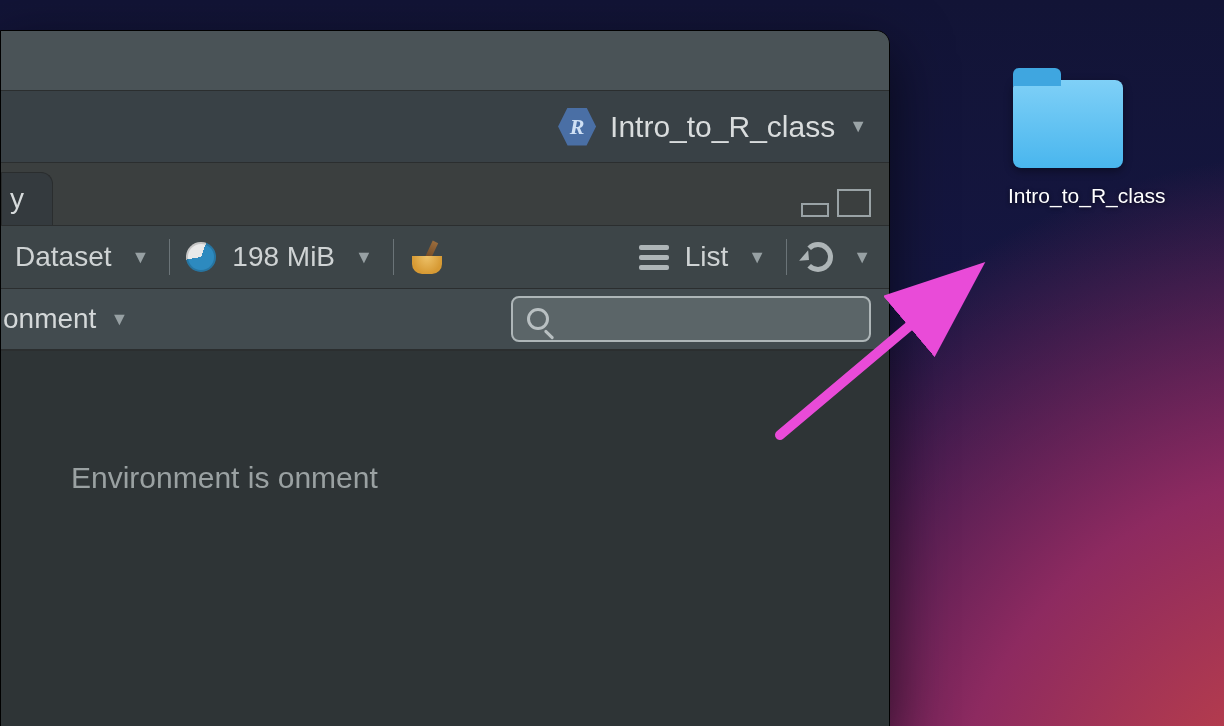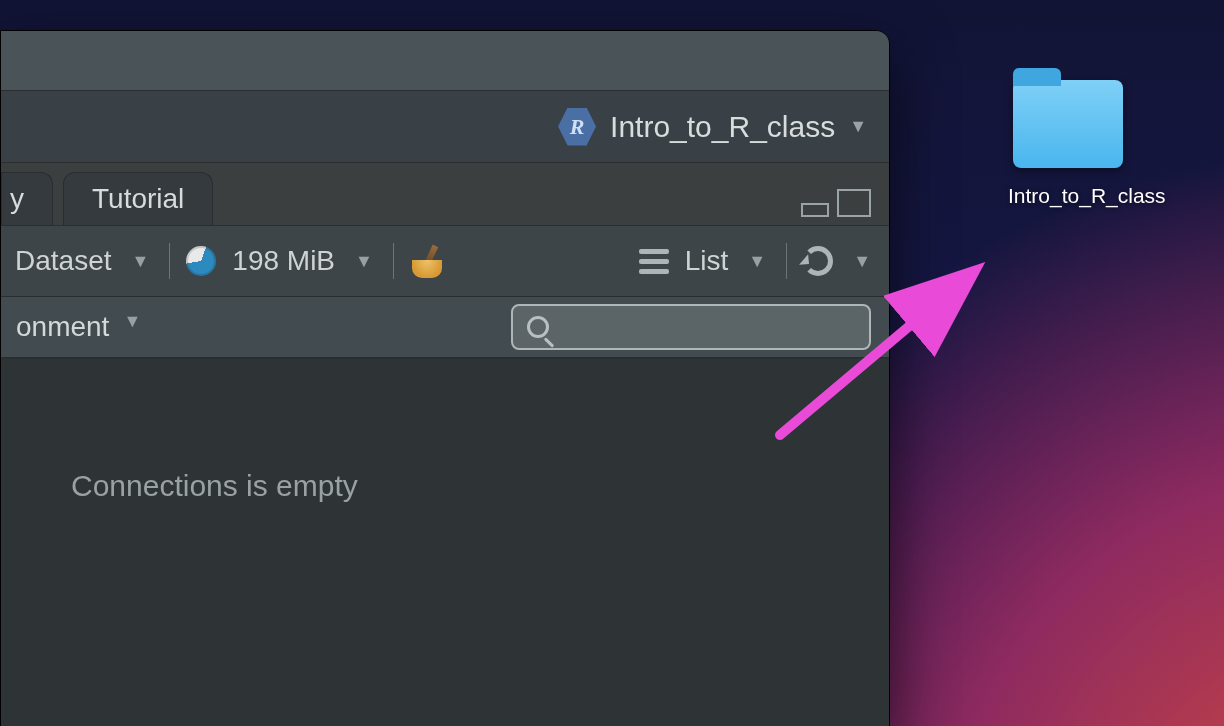"Tutorial" div.tab { html: <div>Tutorial</div> -> none }
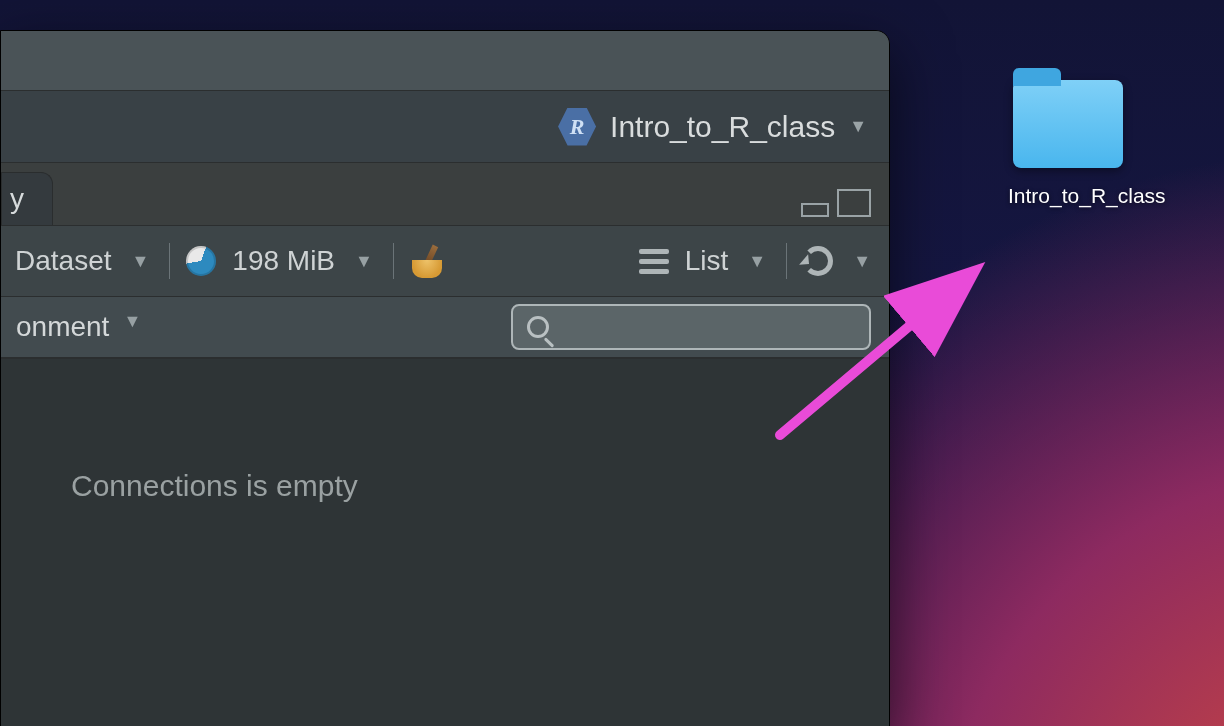"Dataset" .toolbar { height: 72px -> 64px }
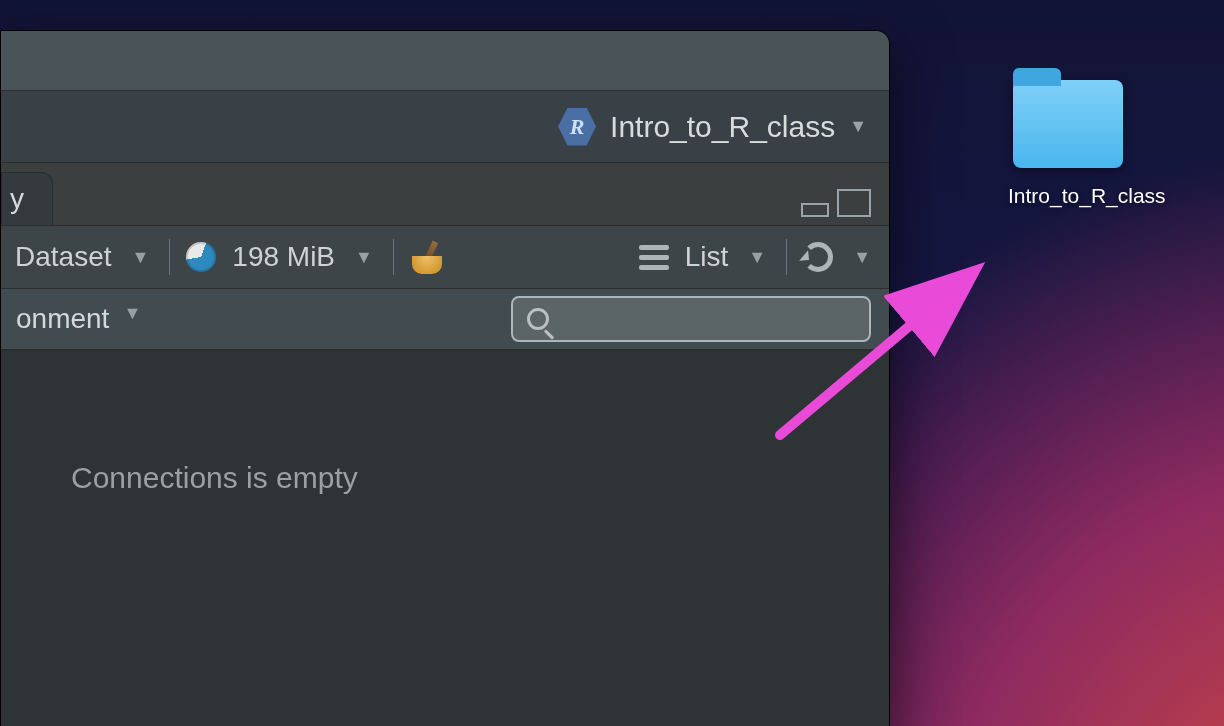"onment" .scope-label { align-items: flex-start -> center; padding-left: 15px -> 2px }
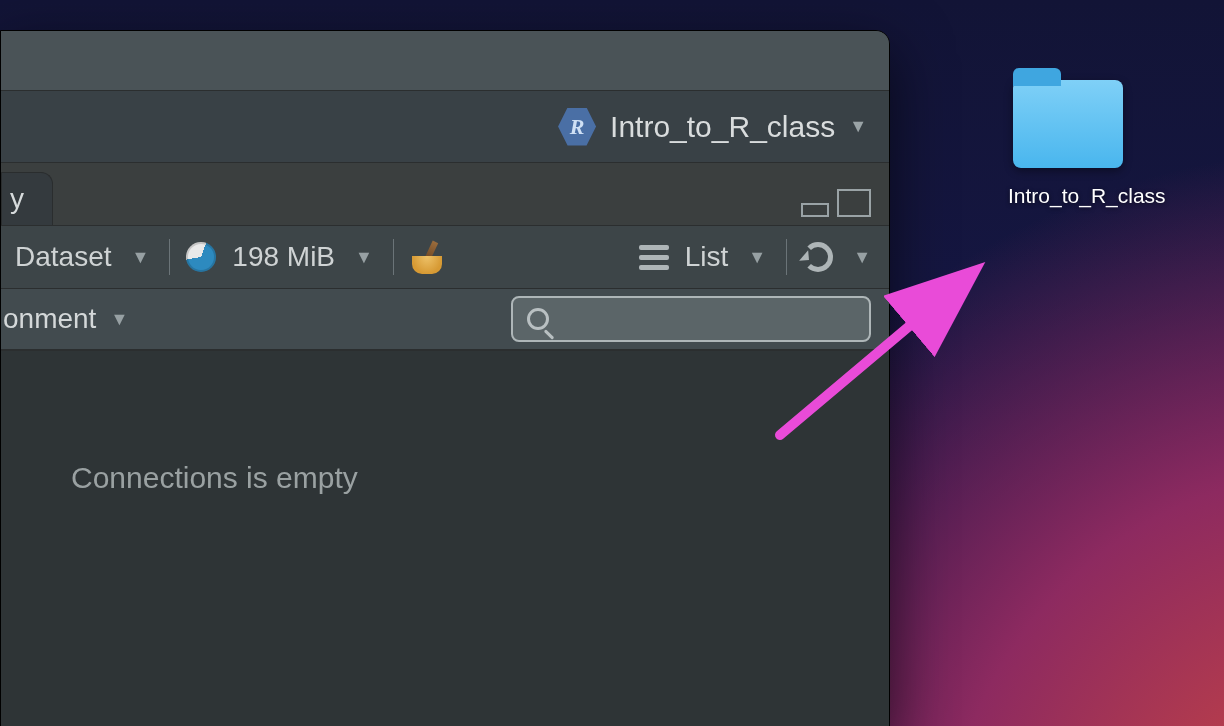"Connections is empty" span { text: Connections is empty -> Environment is onment }
